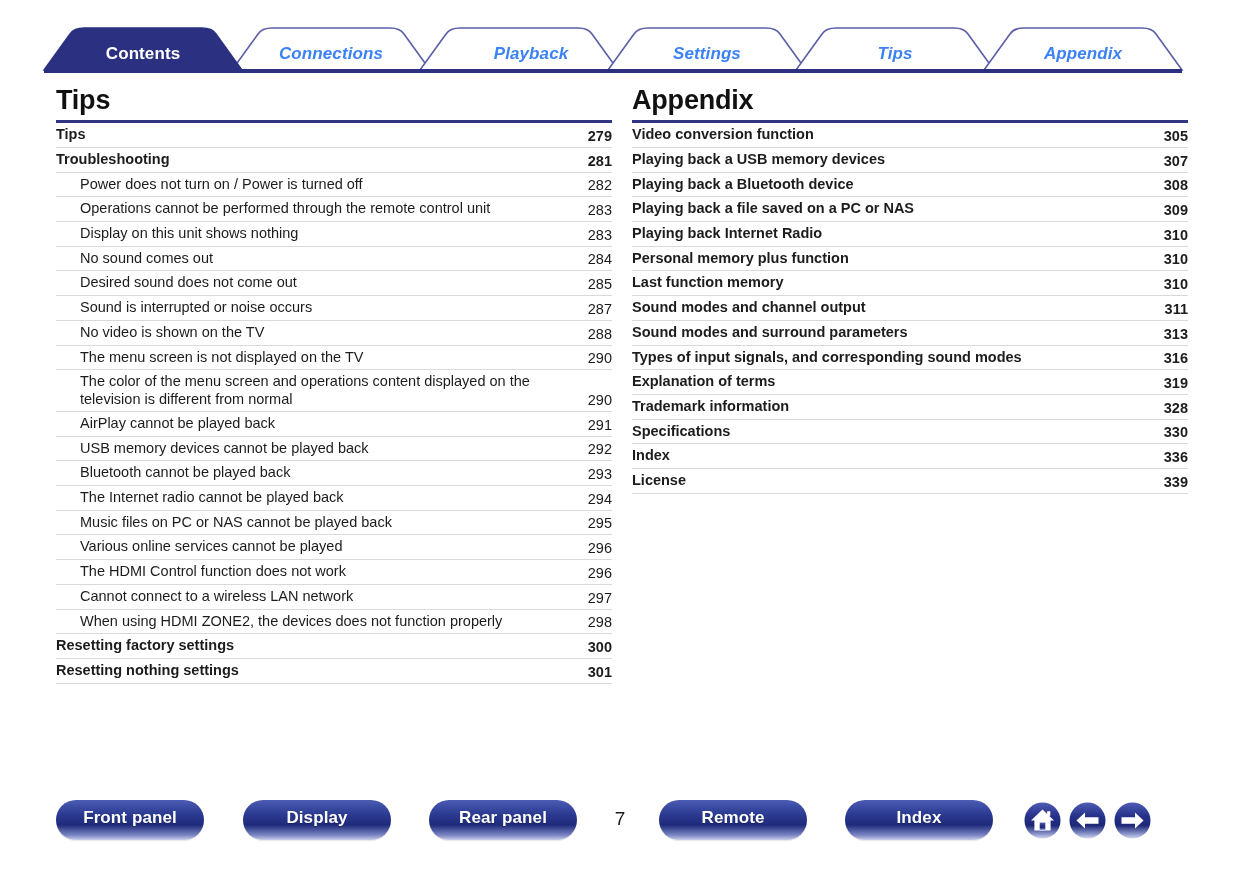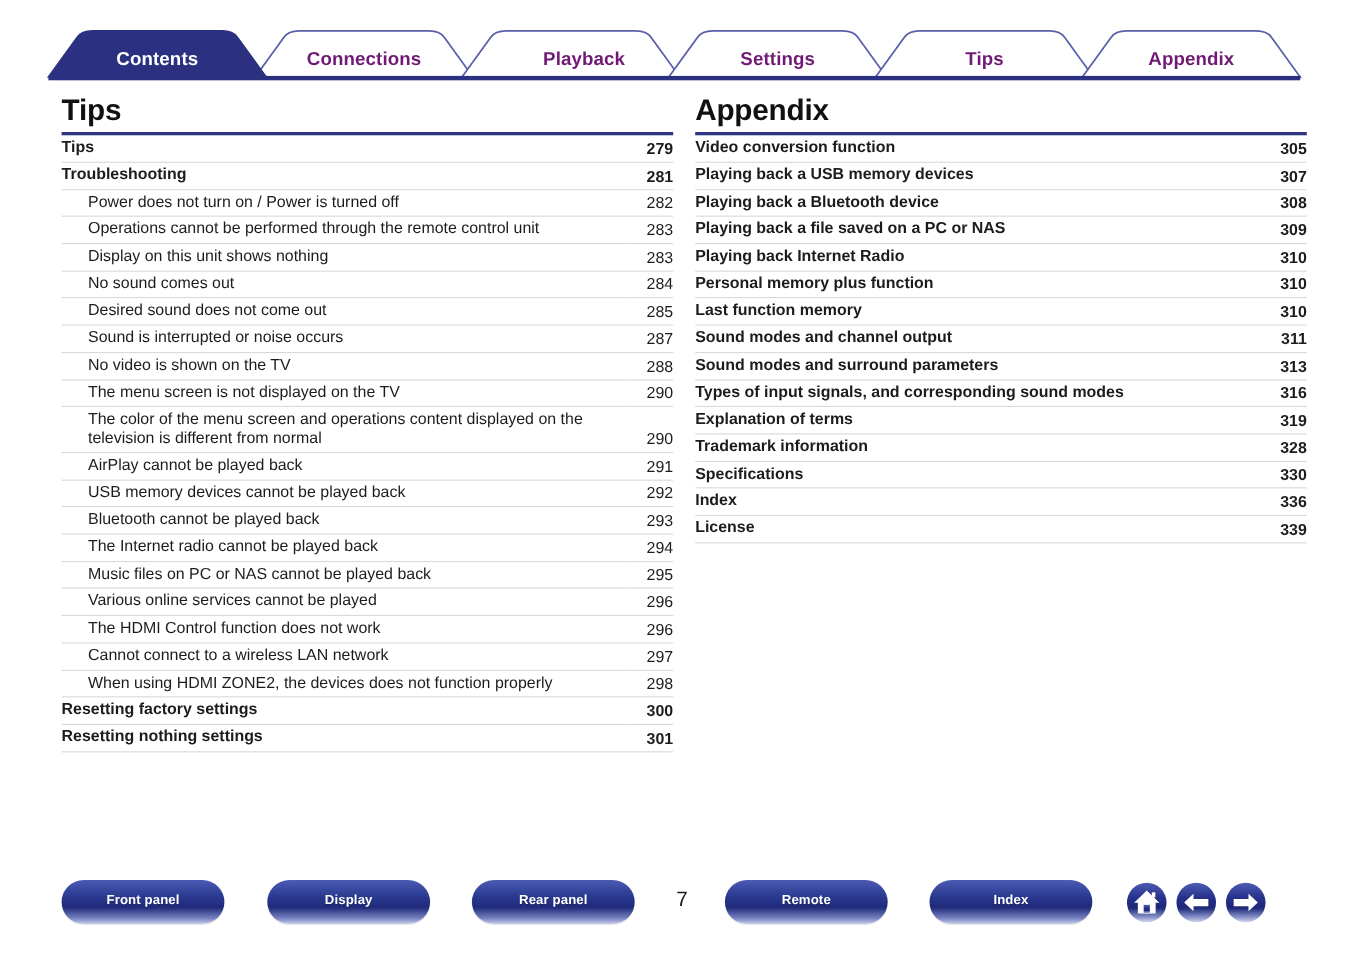"Connections" .tab-label.inactive { color: #701a75 -> #3b82f6; font-style: none -> italic }
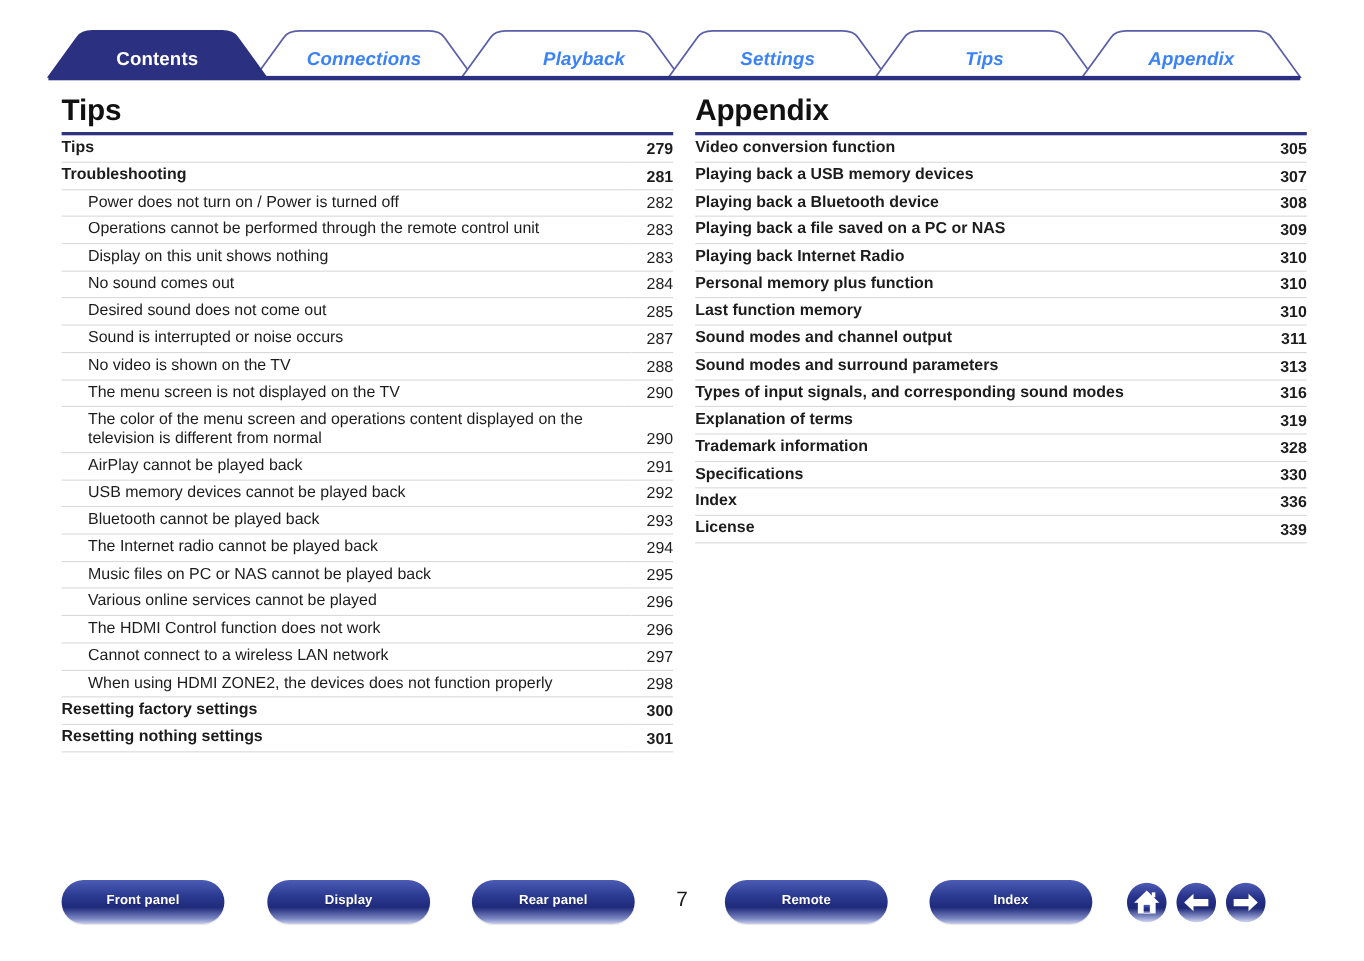"Front panel" .pill { font-size: 12px -> 17px }
